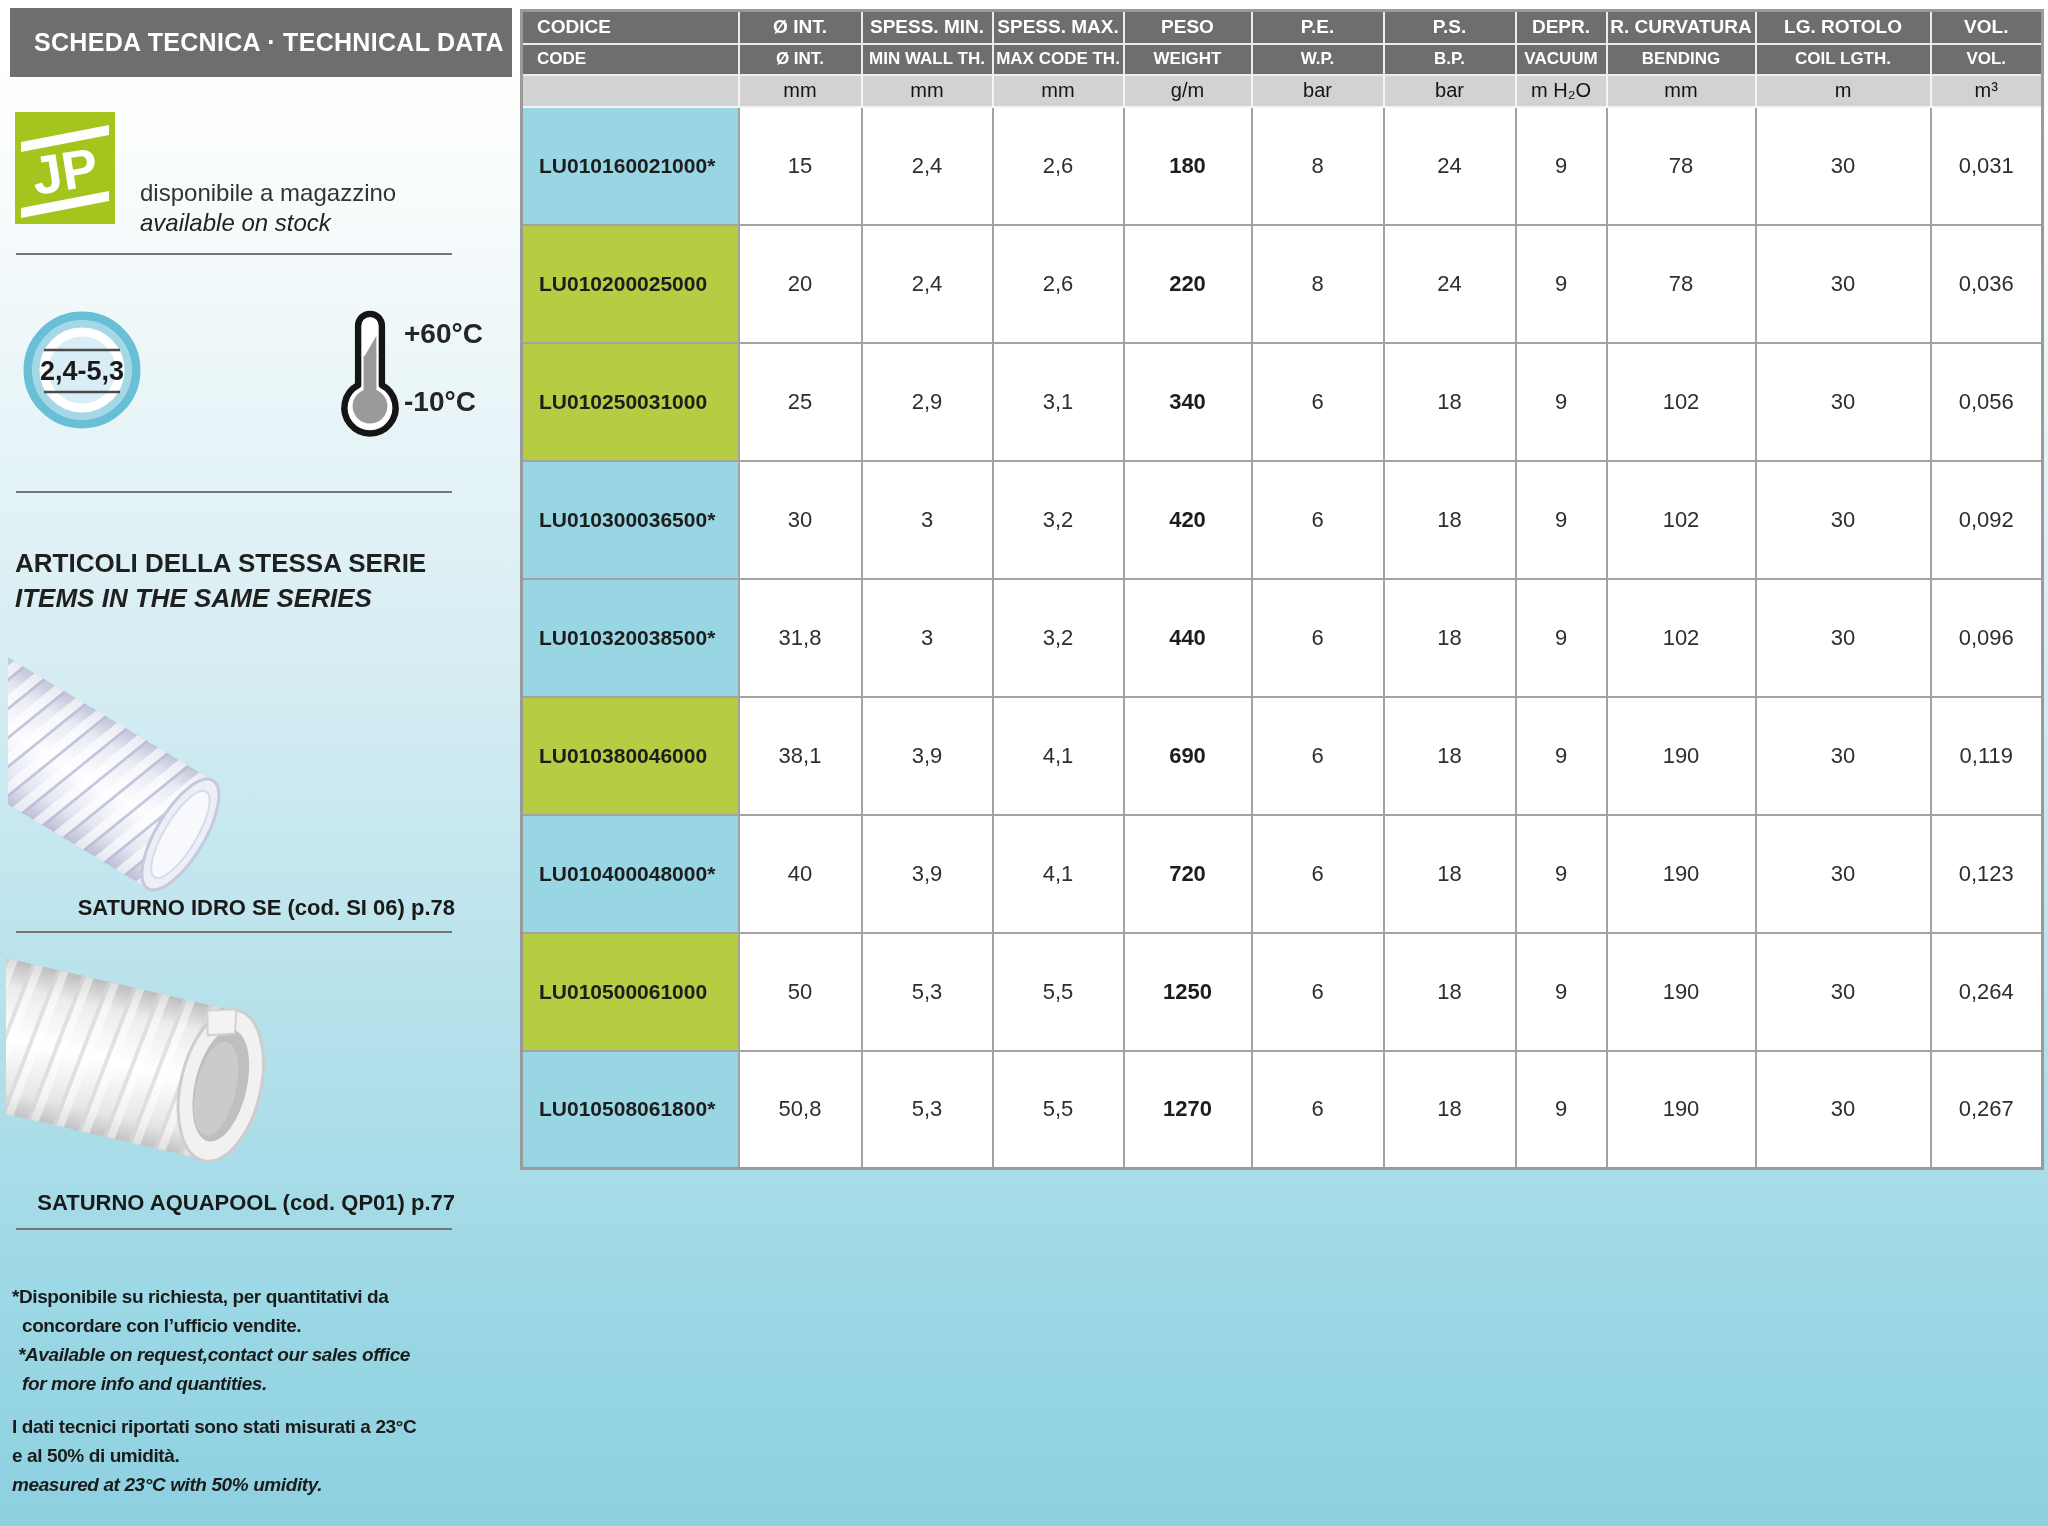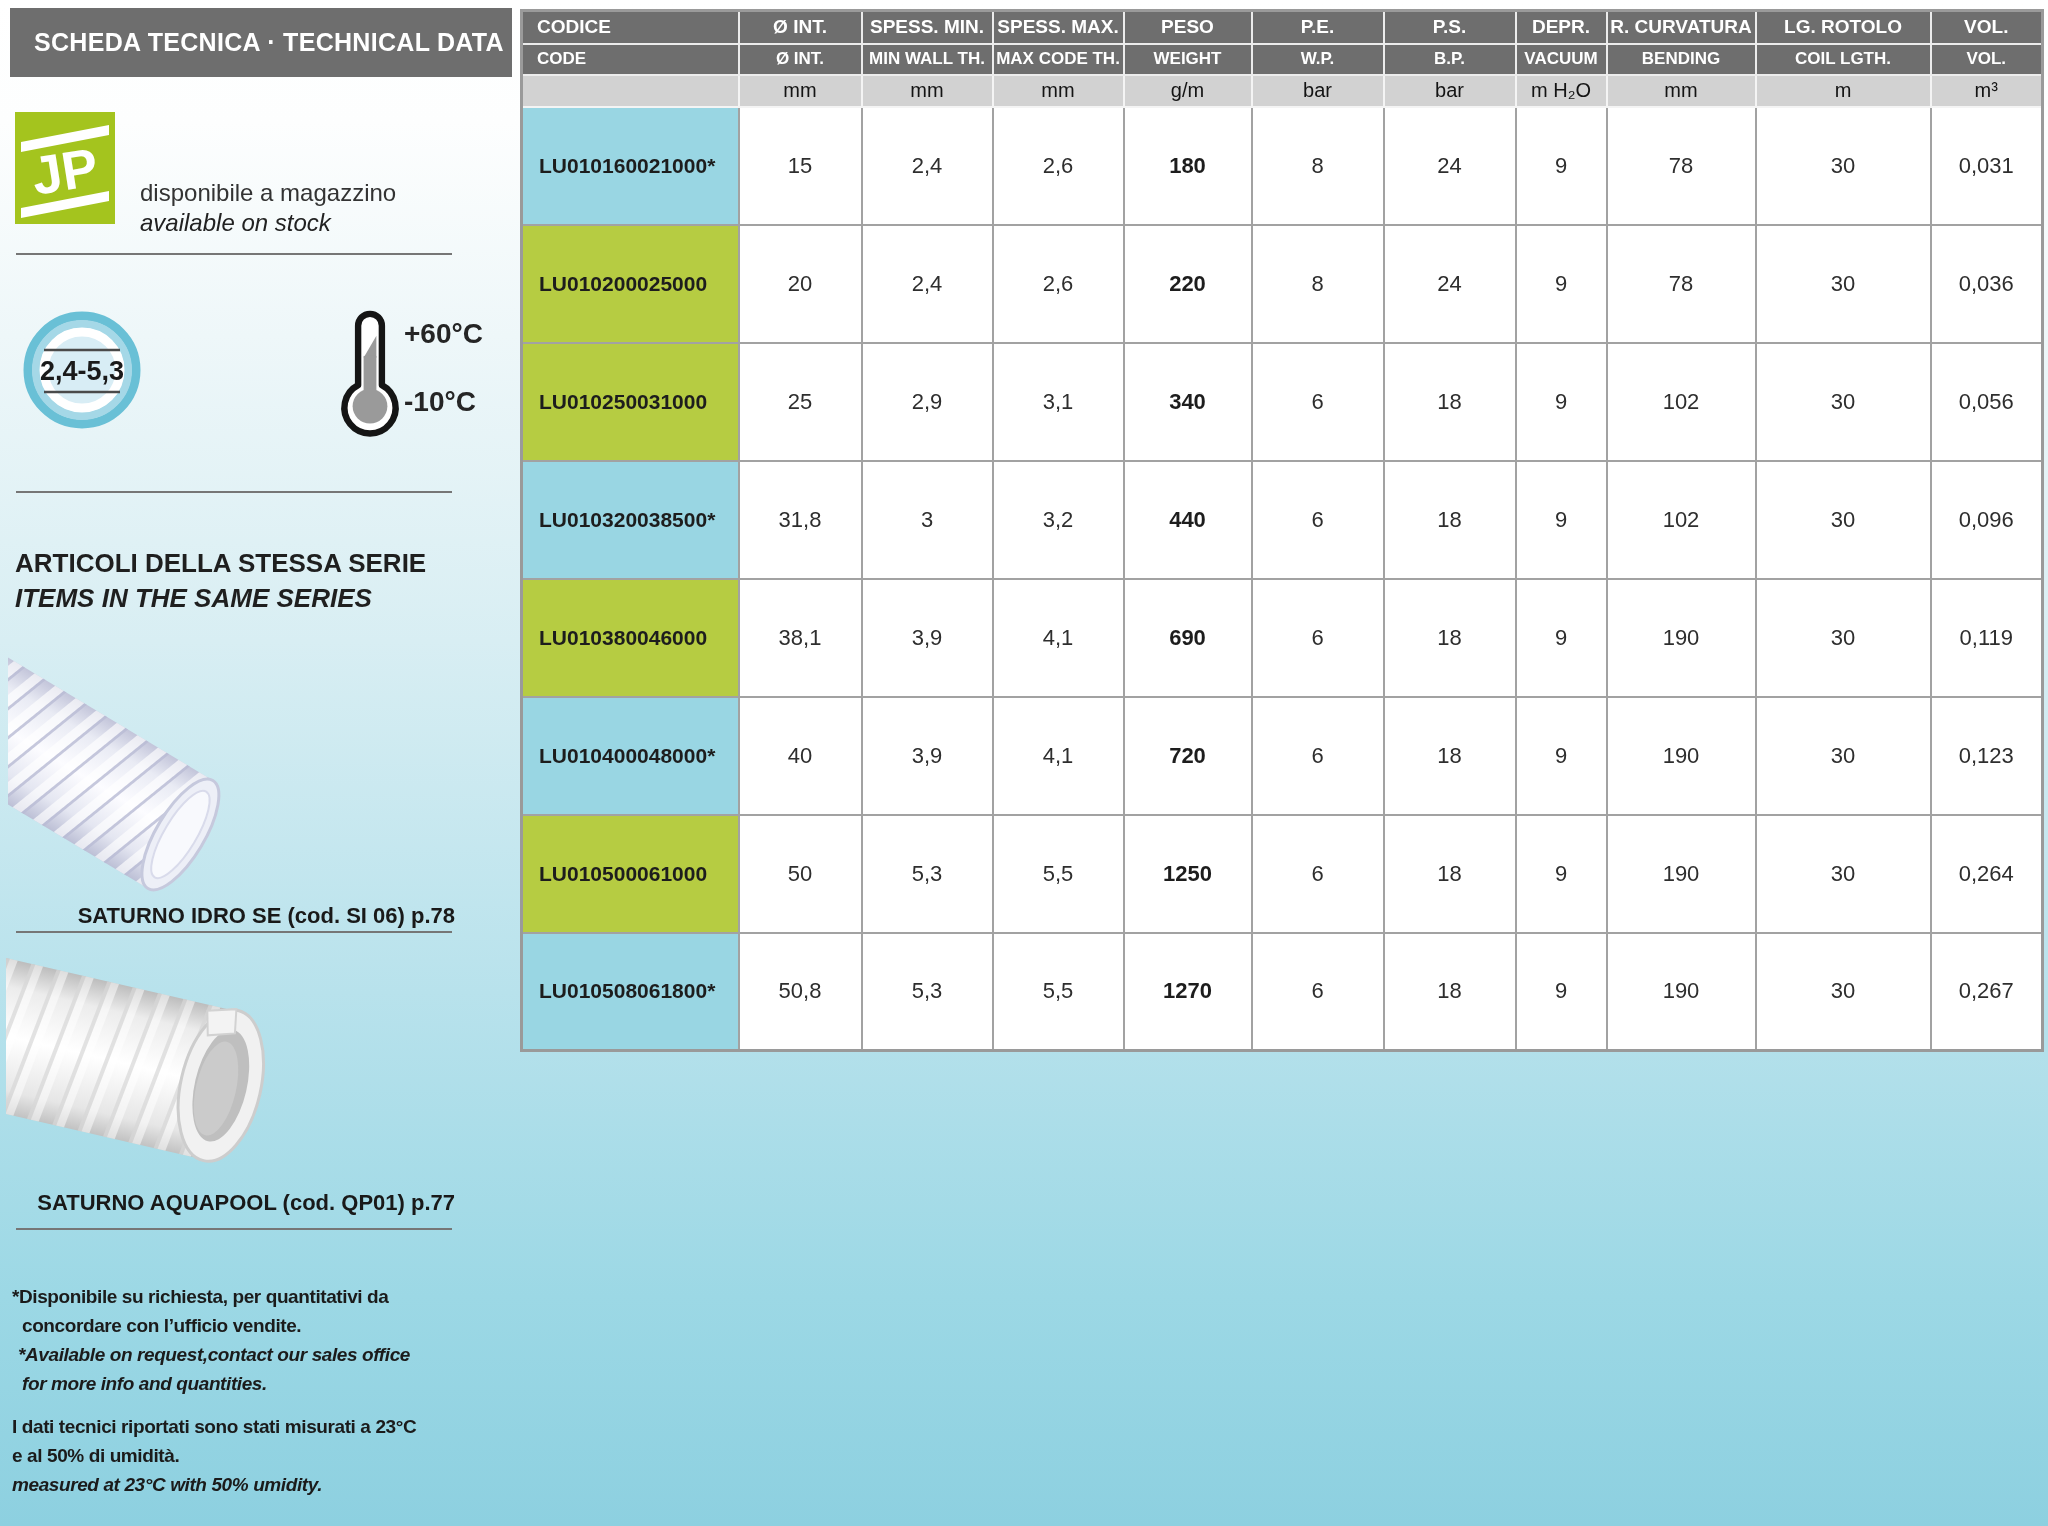"LU010300036500*" tr { html: none -> <tr> <td>LU010300036500*</td> <td>30</td> <td>3</td> <td>3,2</td> <td>420</td> <td>6</td> <td>18</td> <td>9</td> <td>102</td> <td>30</td> <td>0,092</td> </tr> }
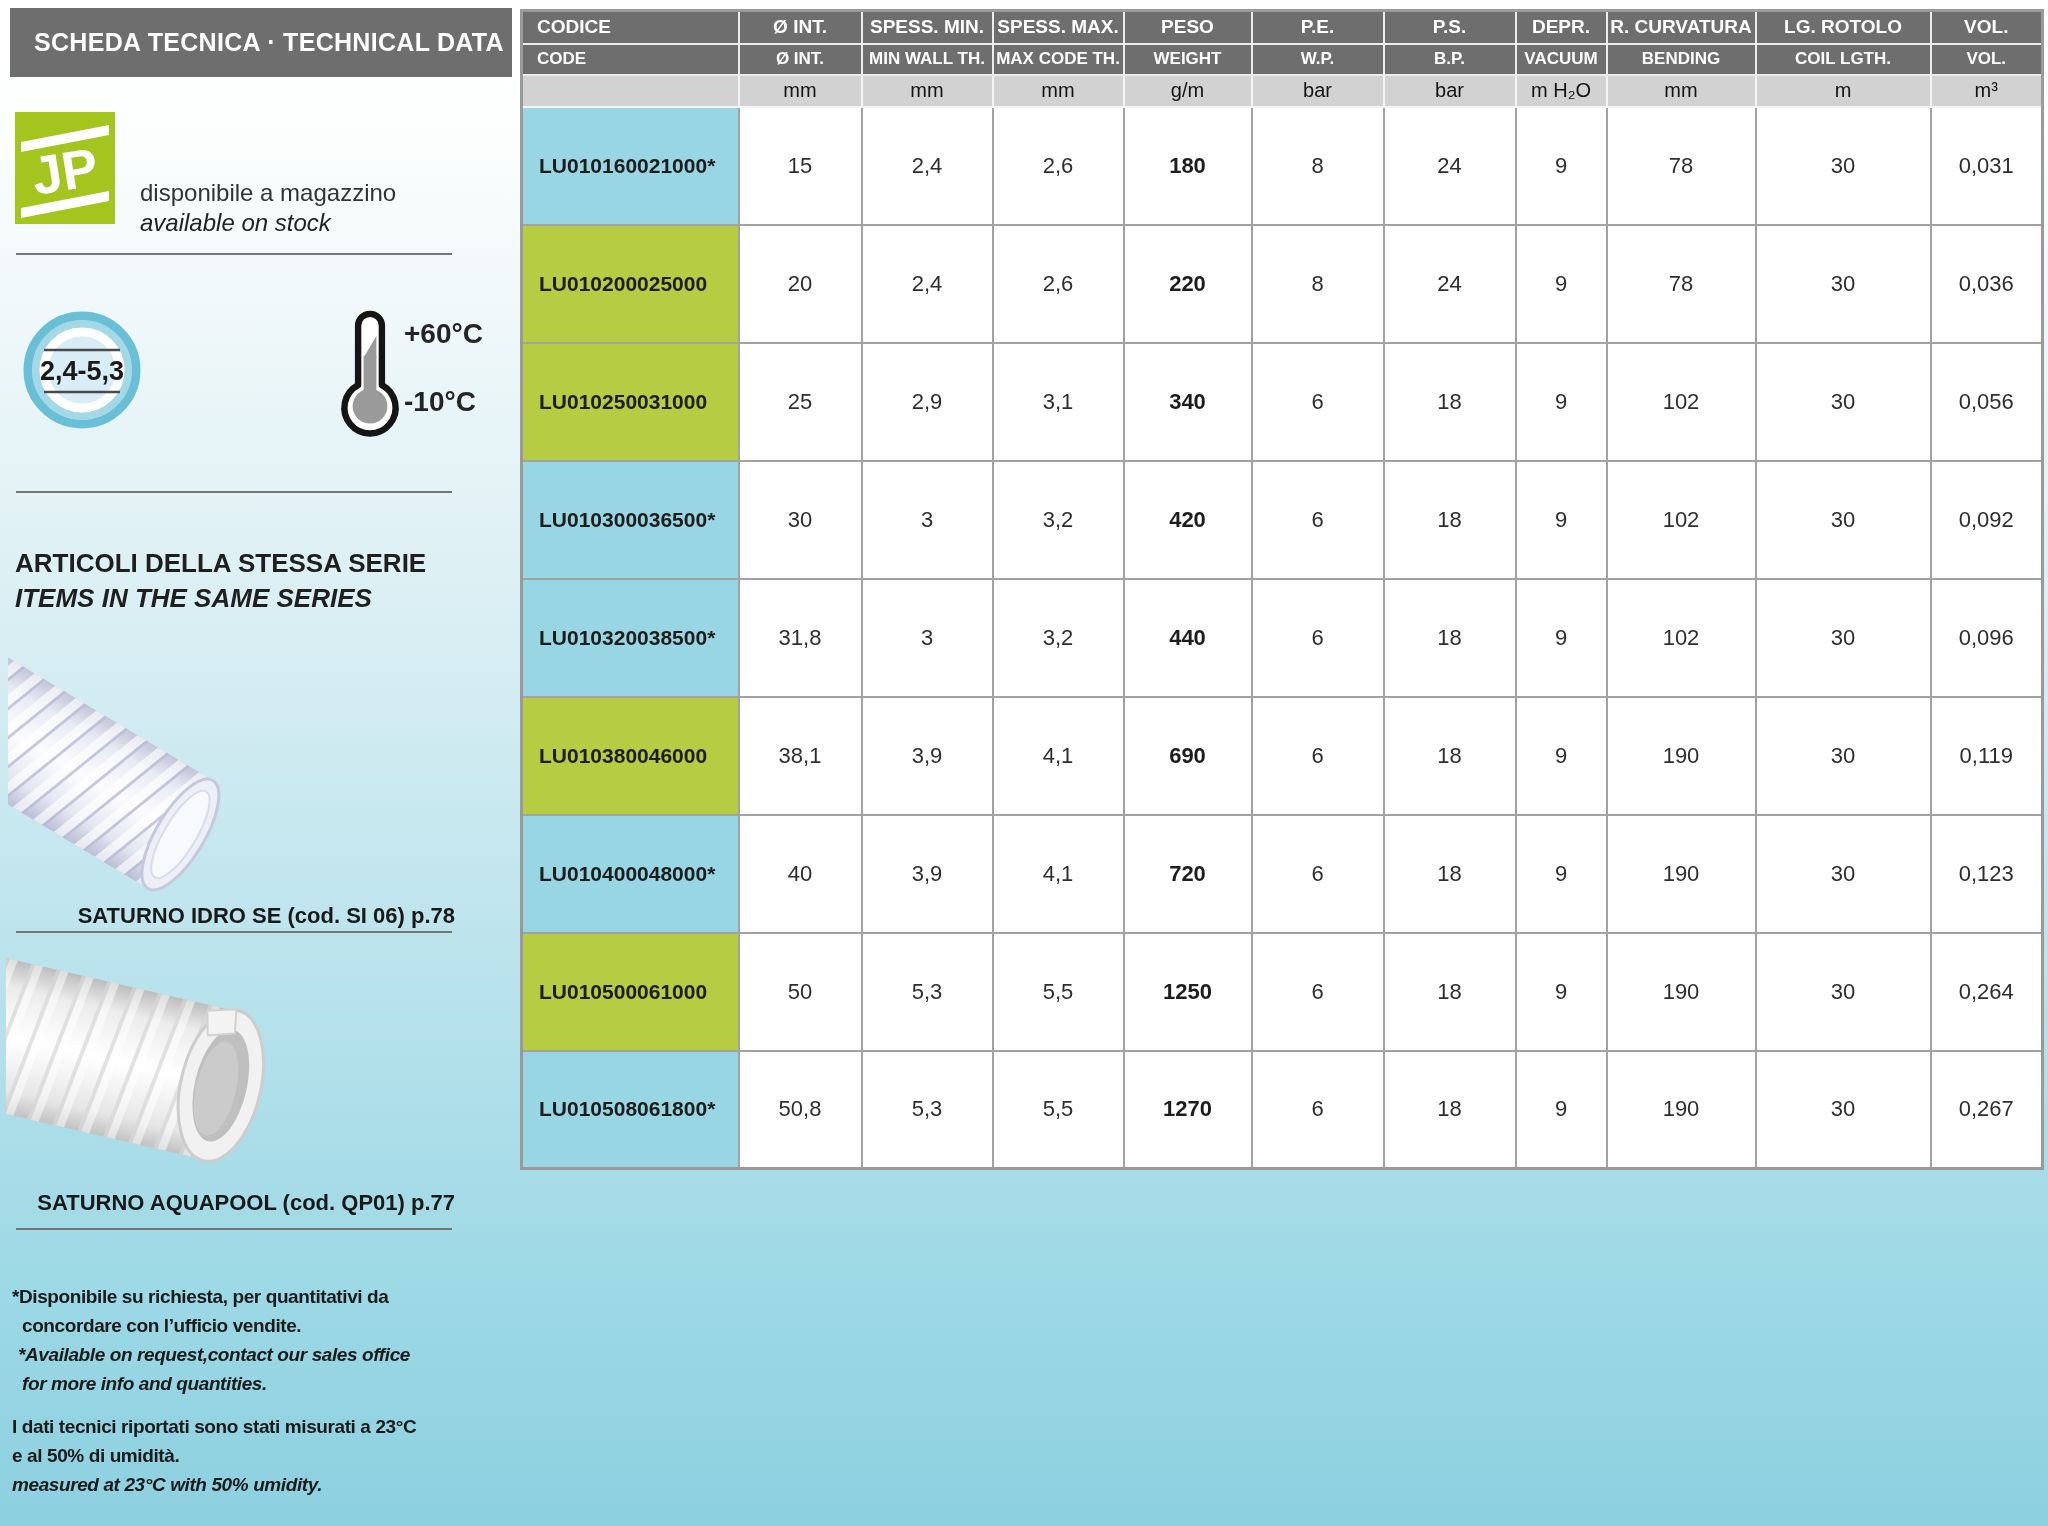"SATURNO IDRO SE (cod. SI" .cap1 { margin-top: 8px -> none }
